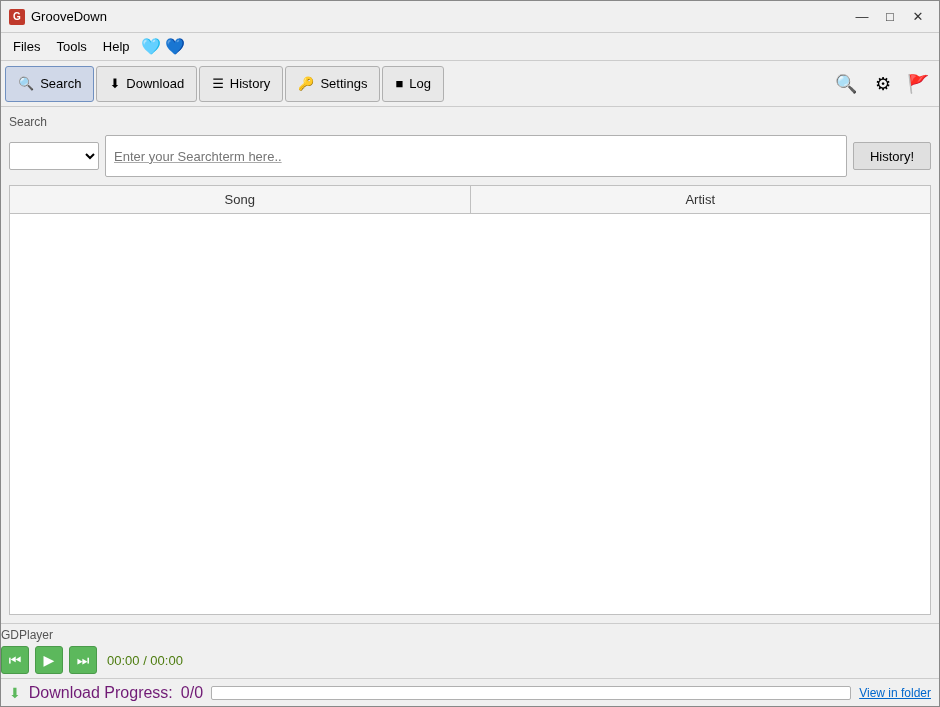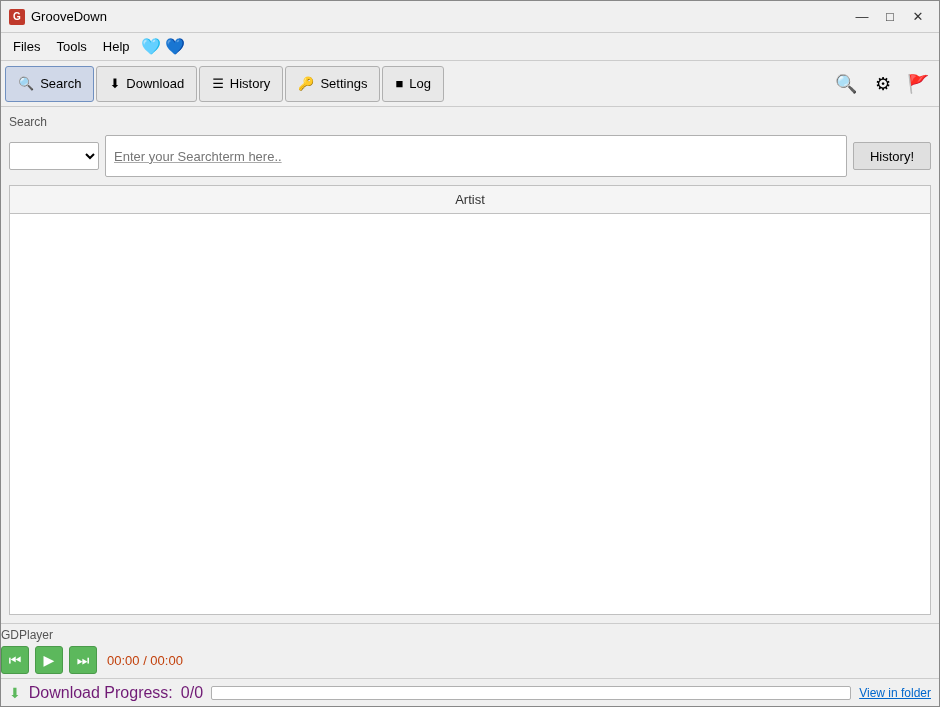"Song" div.results-col-header { html: none -> <div>Song</div> }
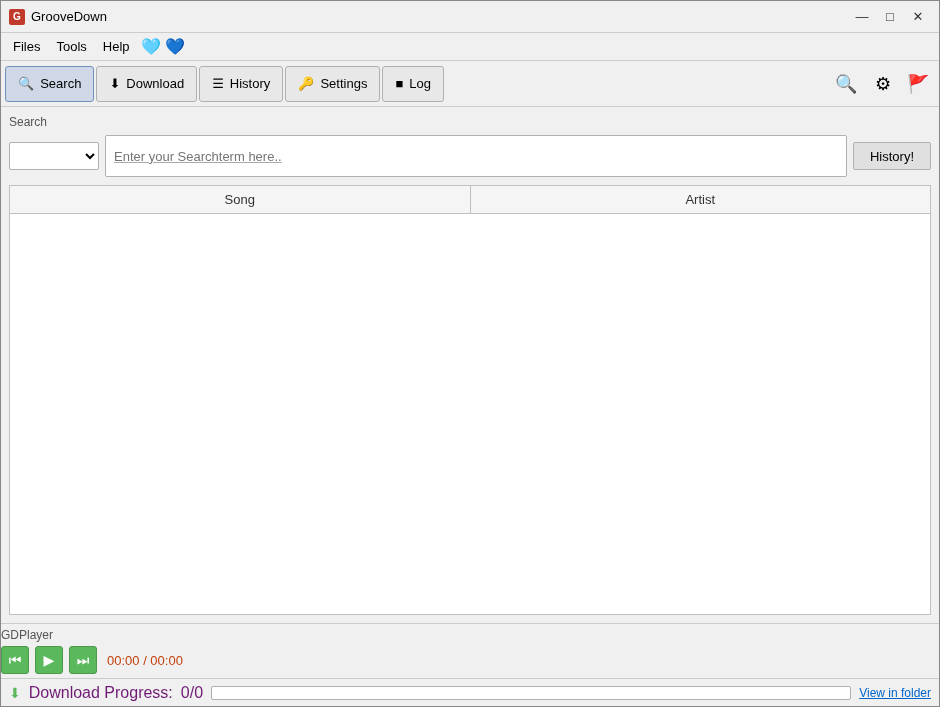"00:00 / 00:00" .player-time { color: #c2410c -> #4d7c0f }
